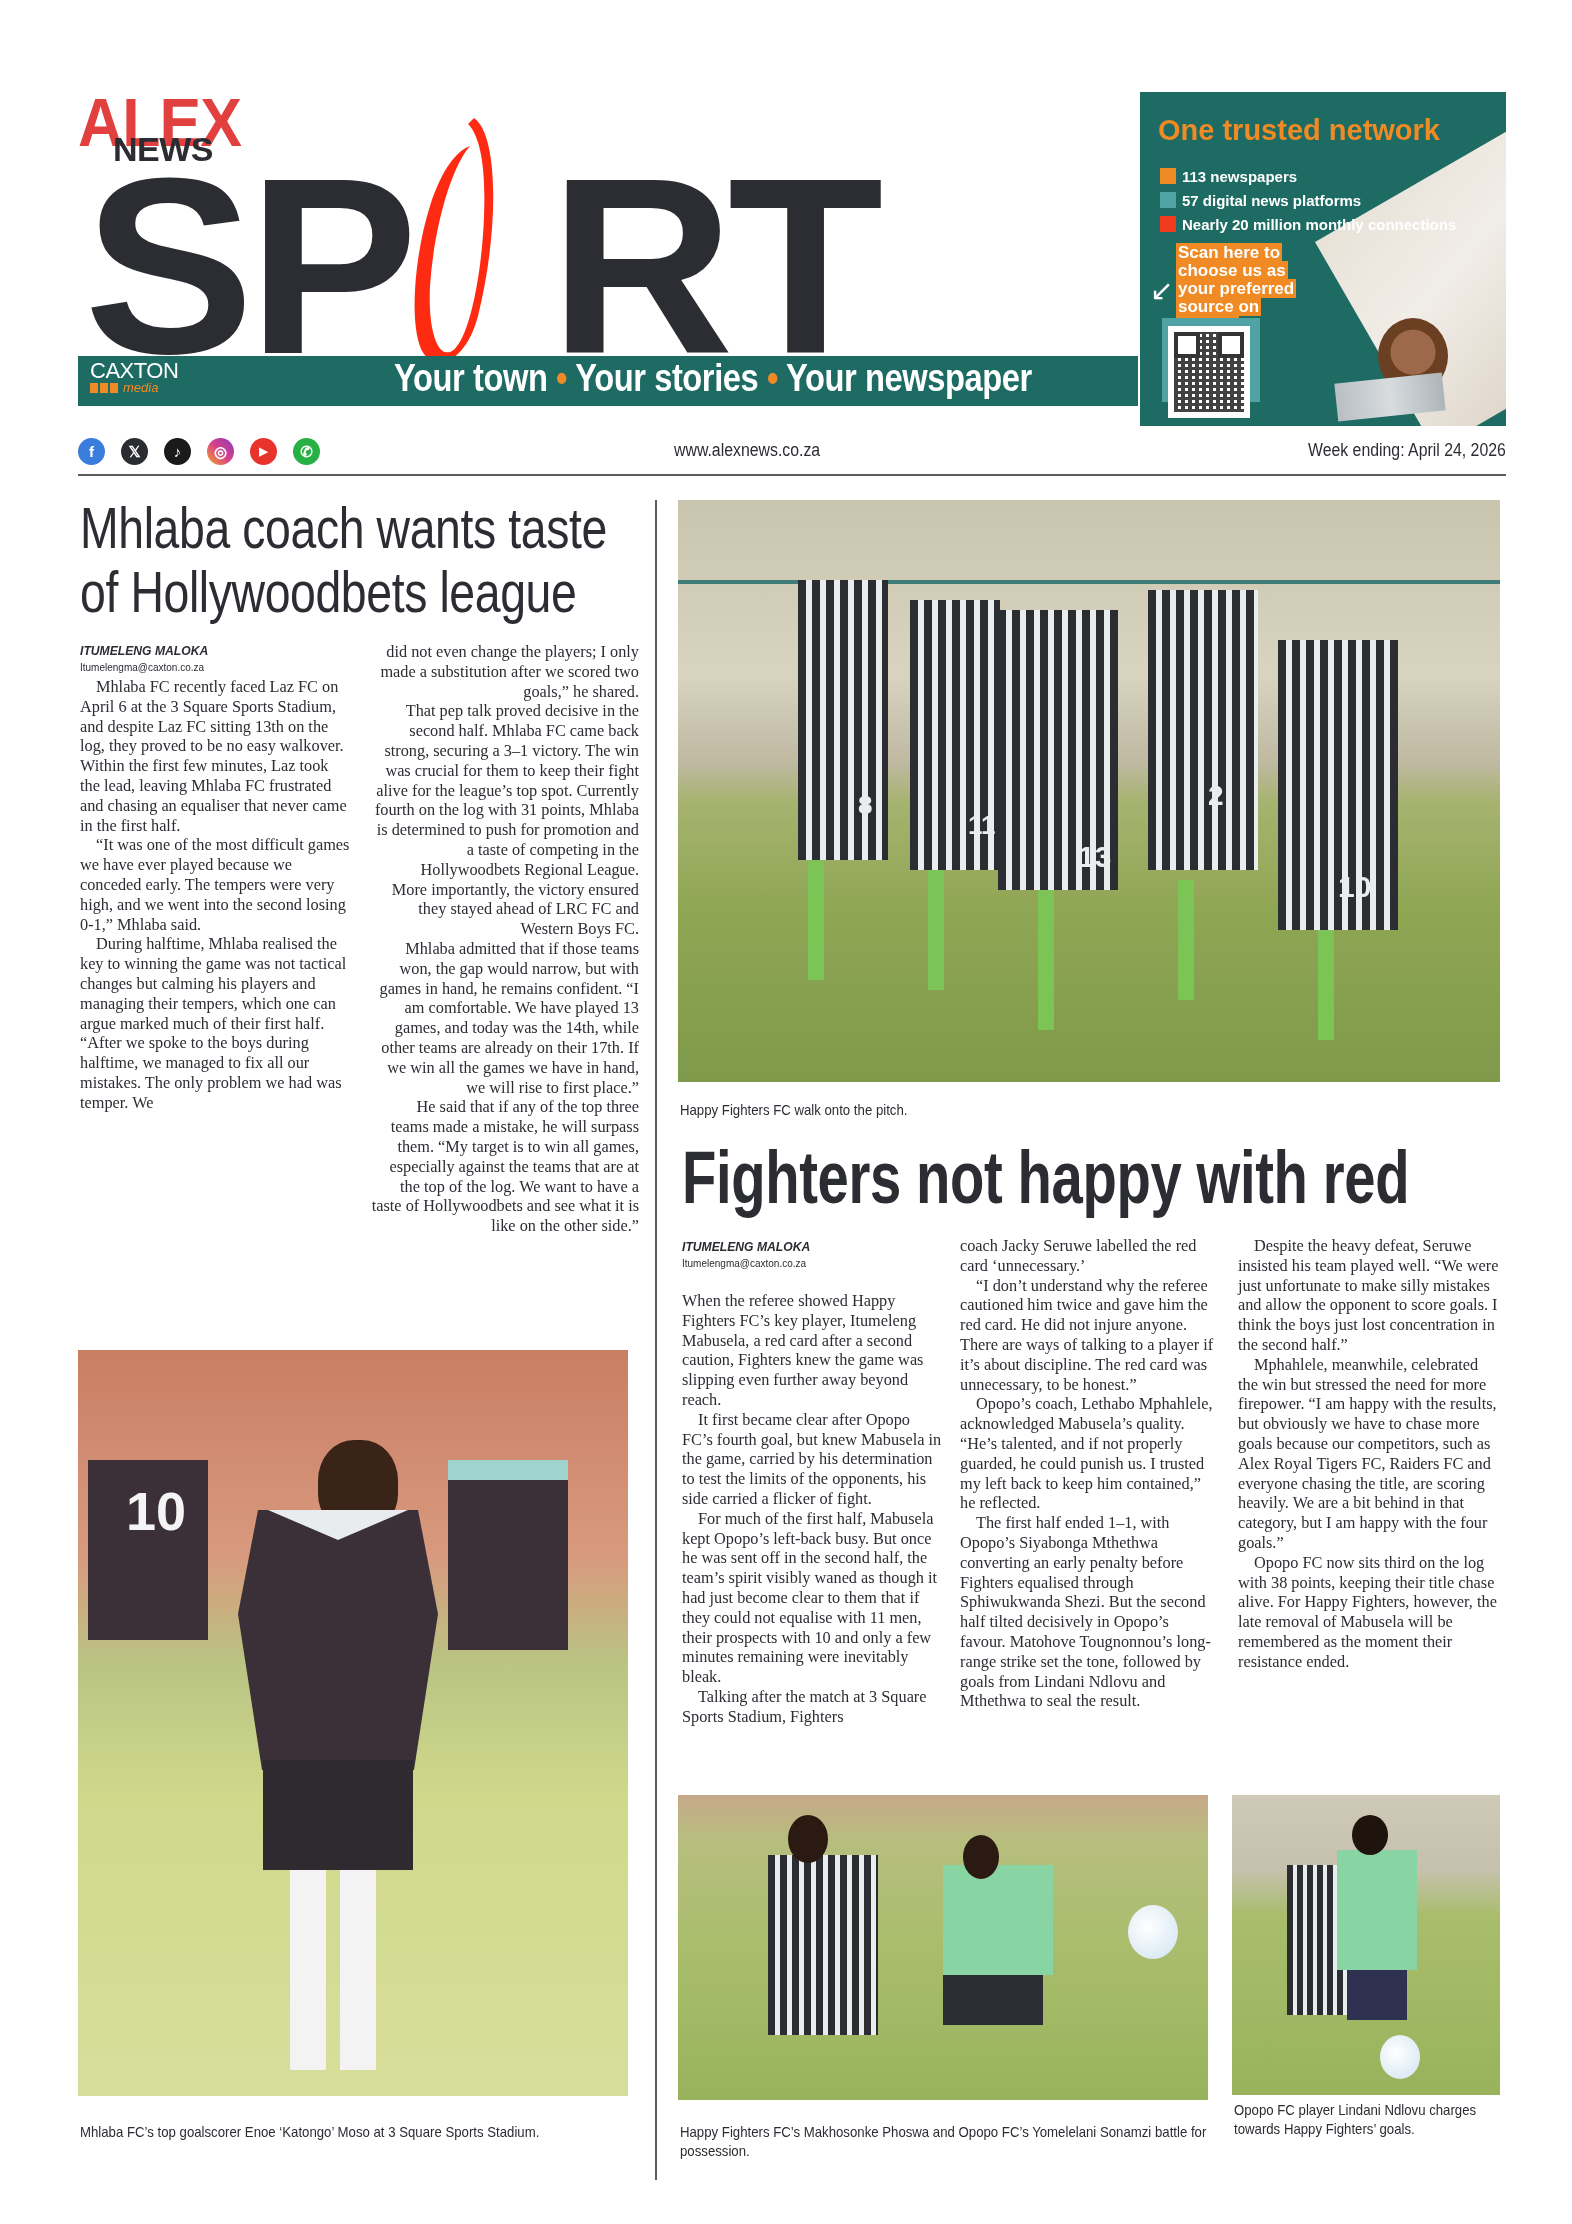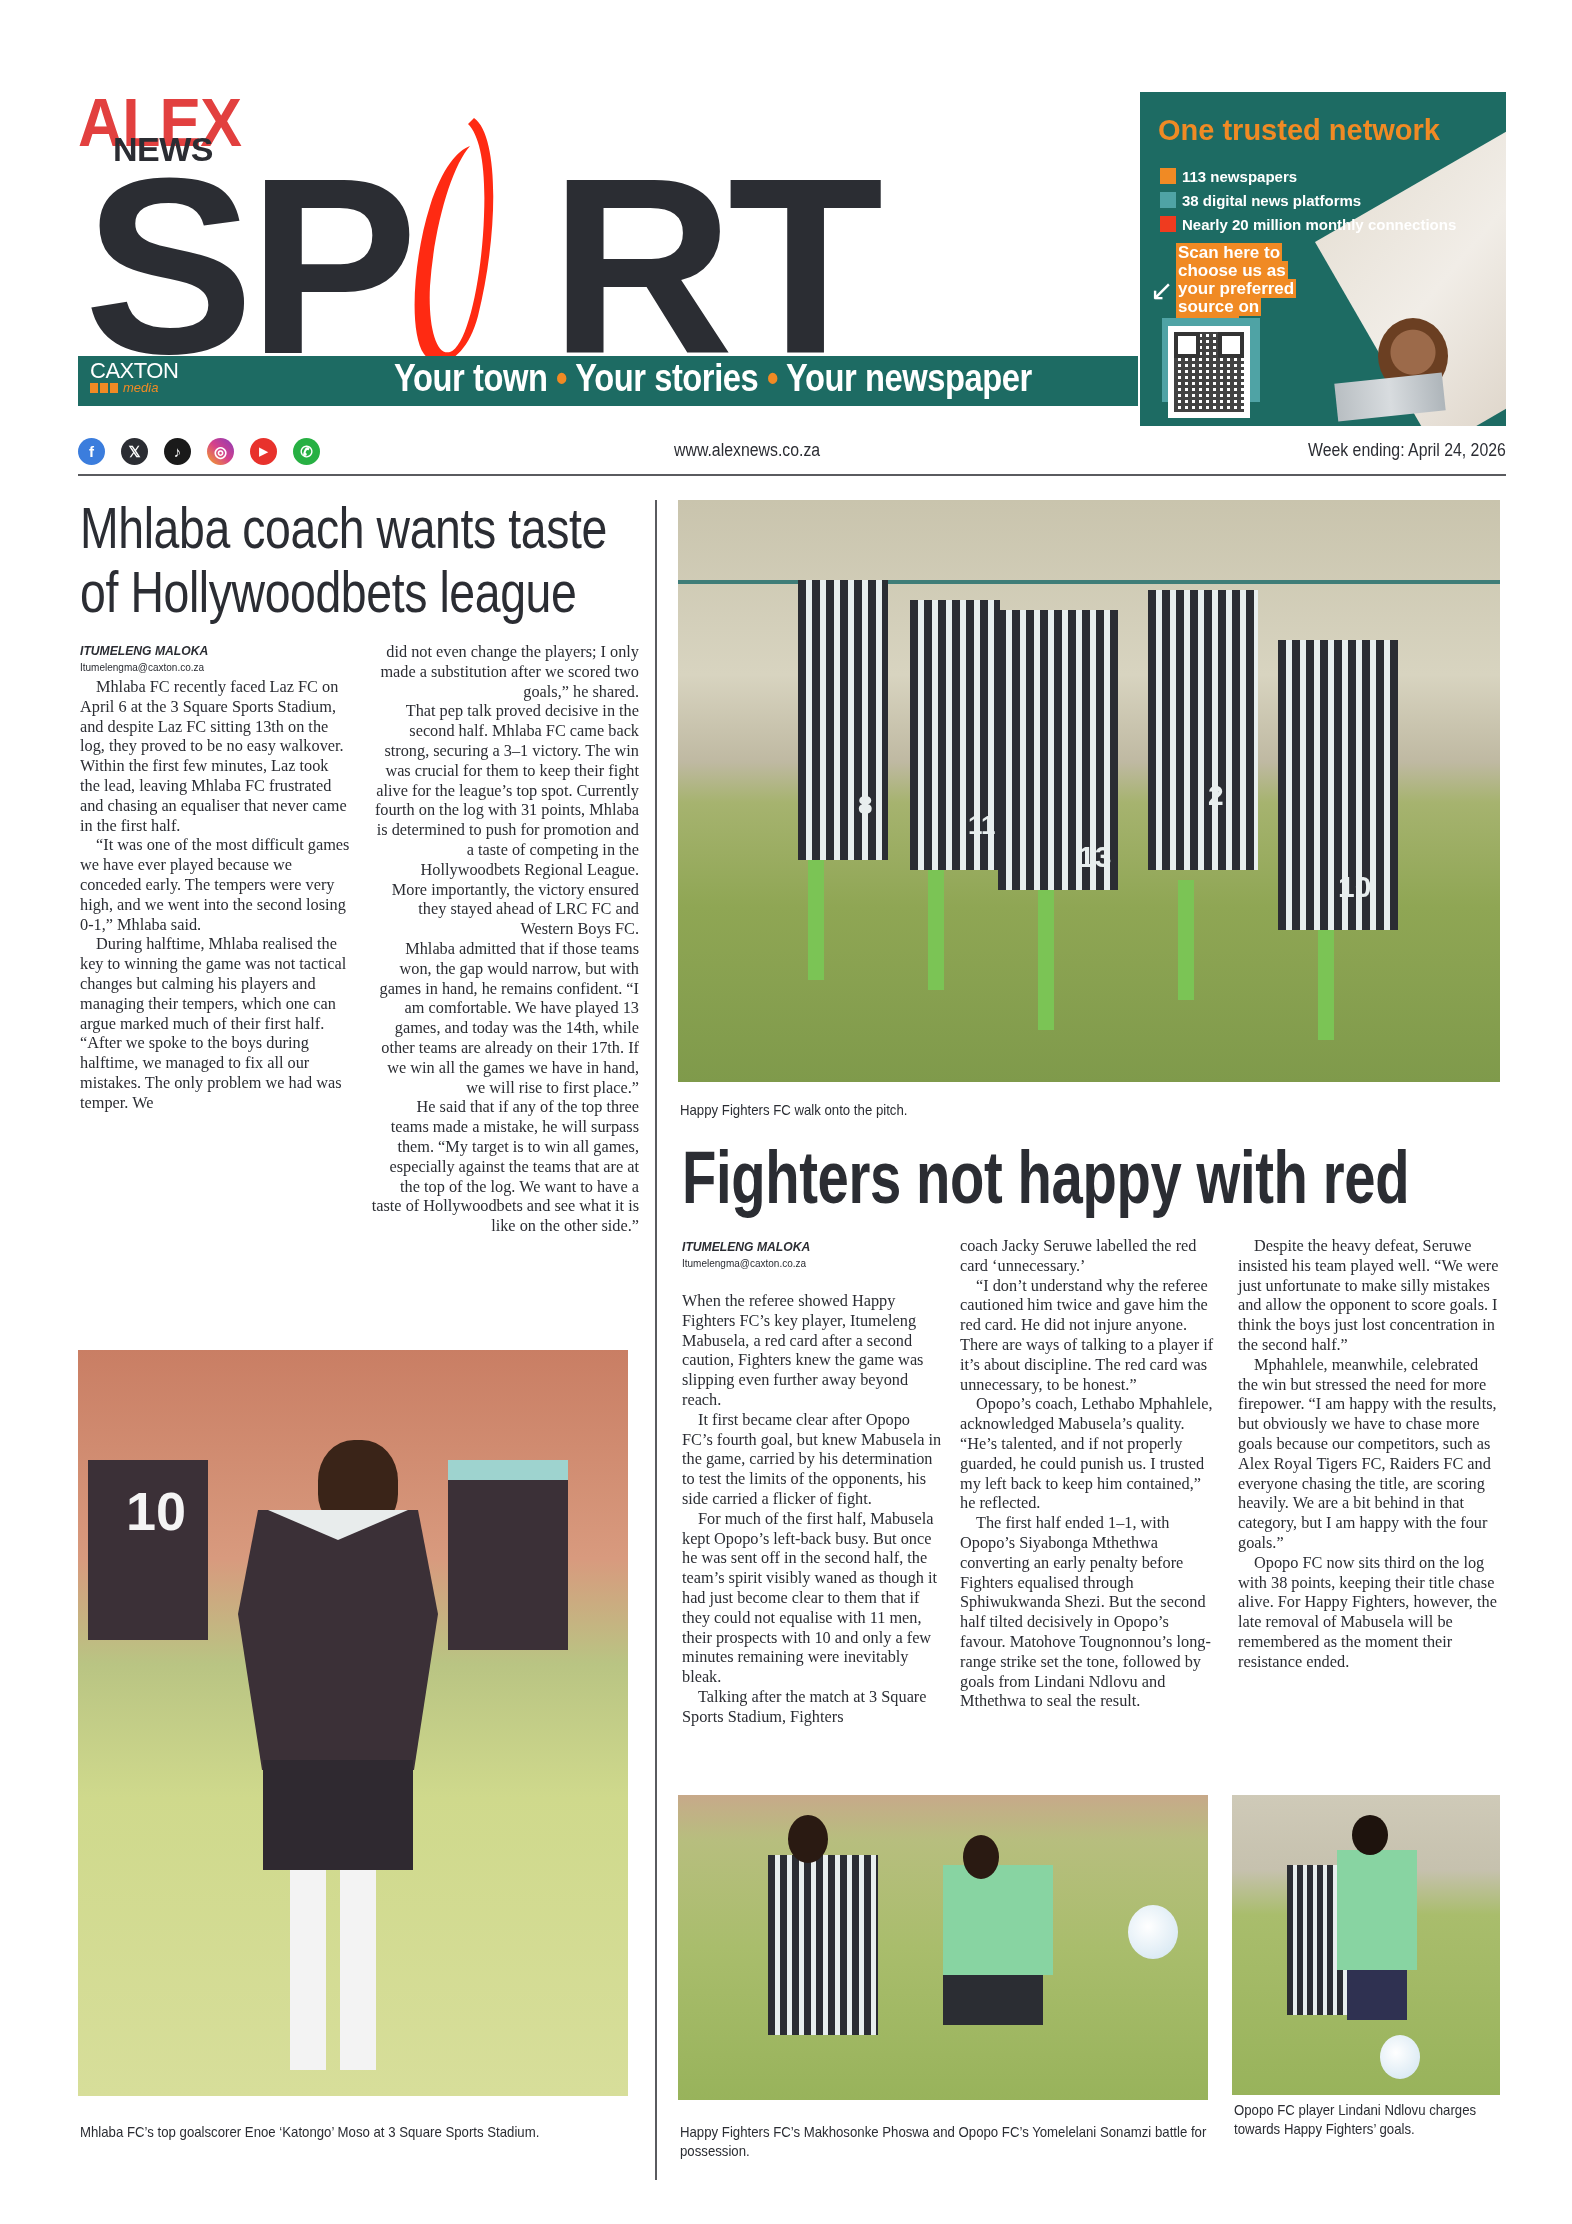"38 digital news platforms" span { text: 38 -> 57 }
